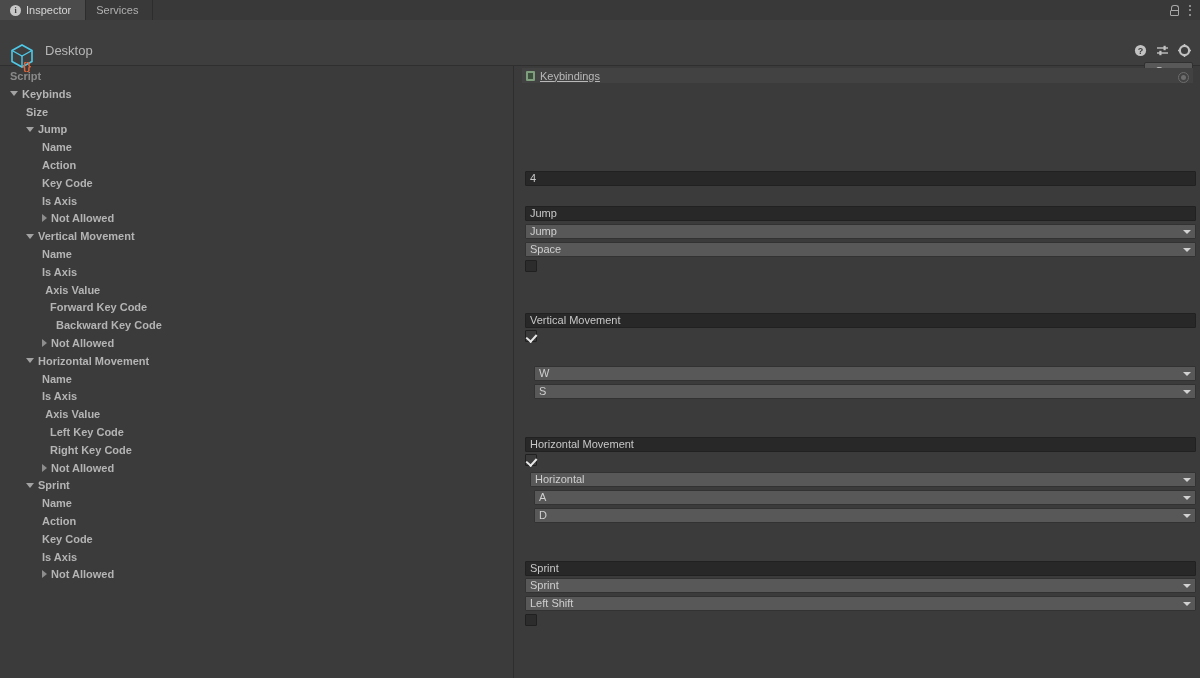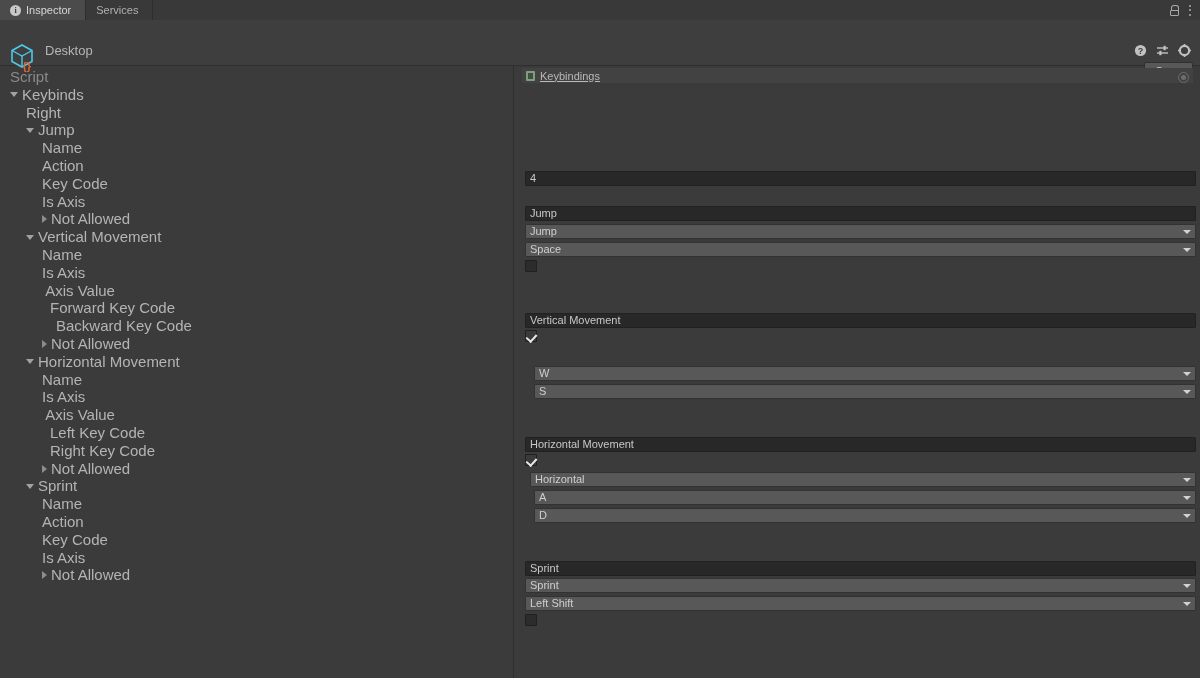"Script" .prow { font-size: 15px -> 11px; font-weight: none -> bold }
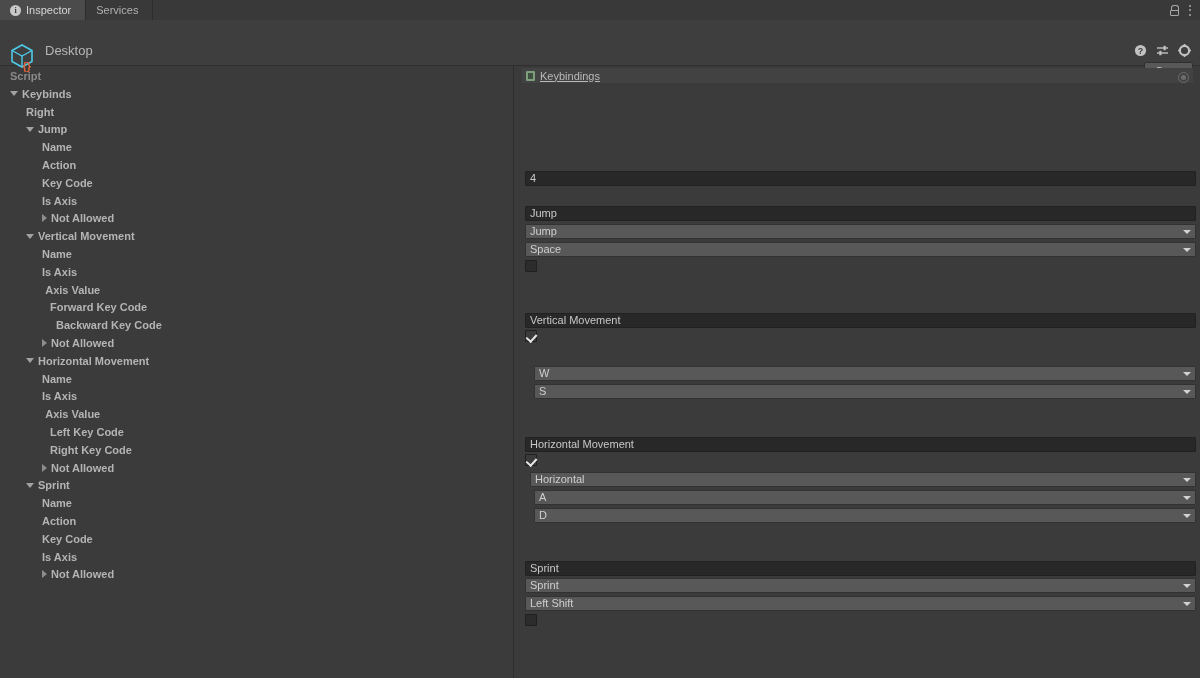"Right" span { text: Right -> Size }
